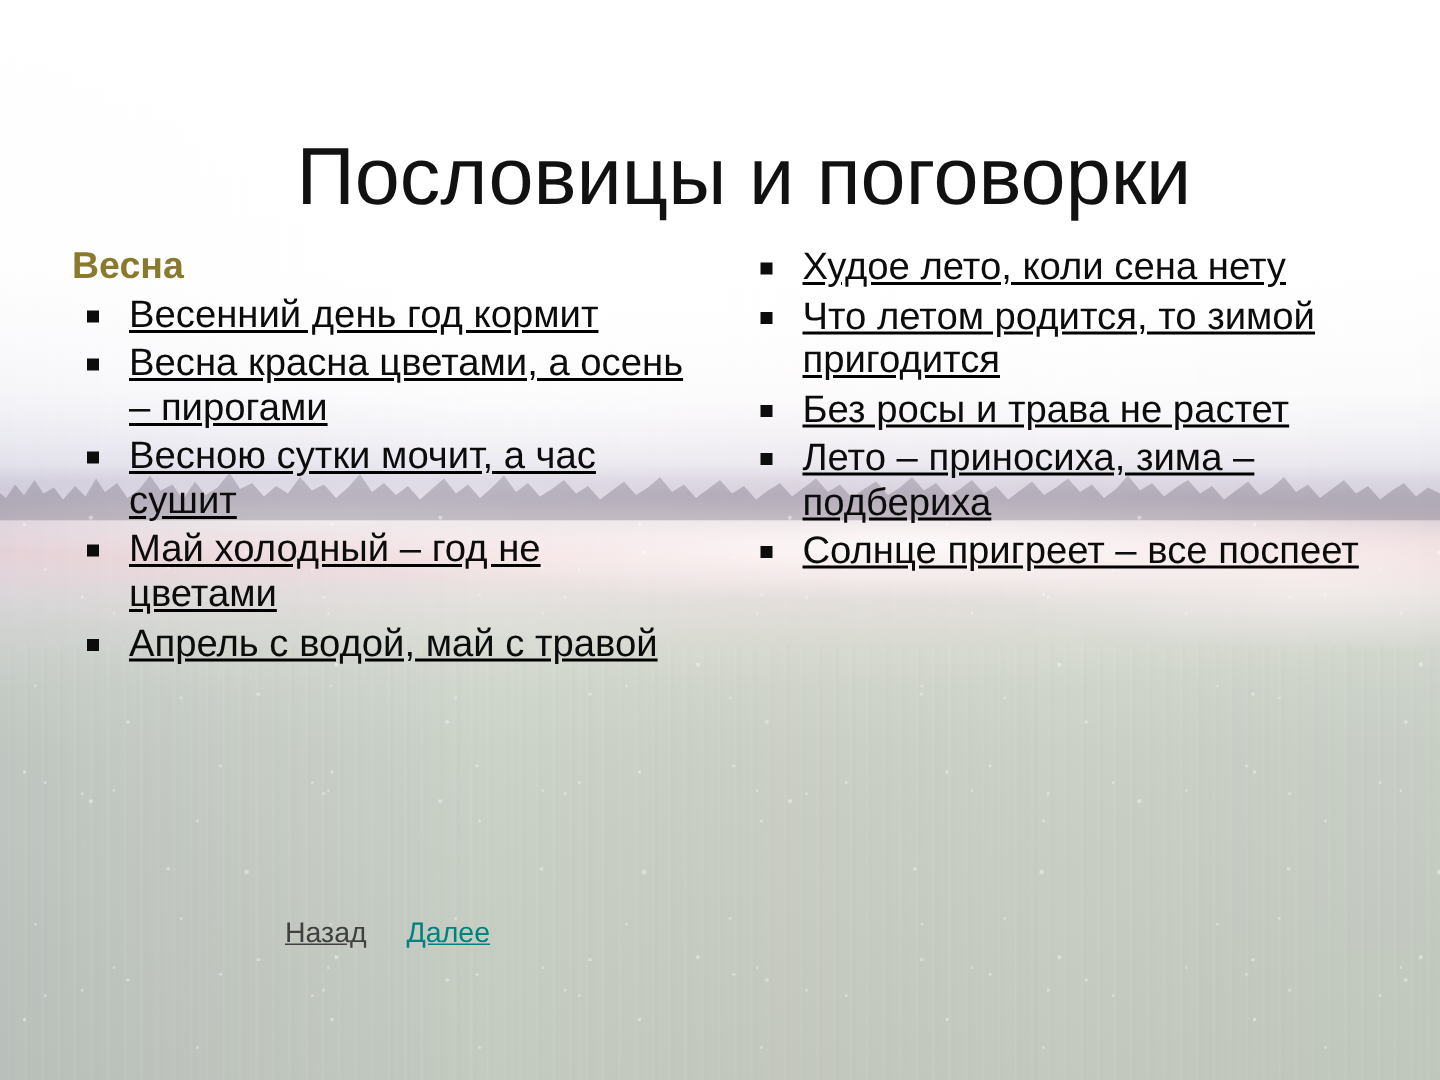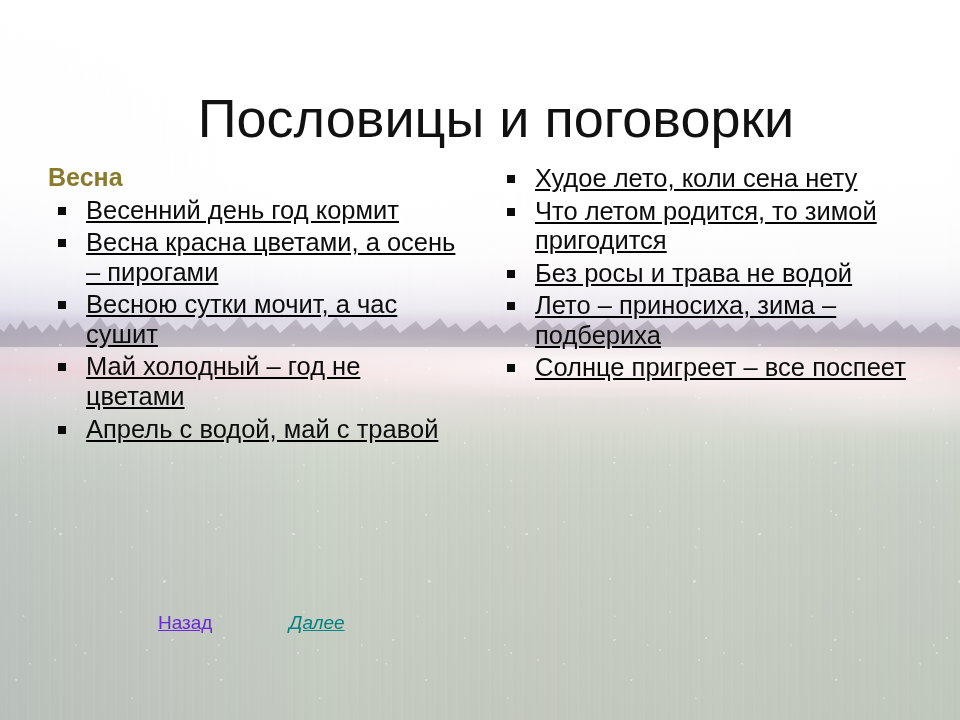"Без росы и трава не" span.bullet-text { text: водой -> растет }
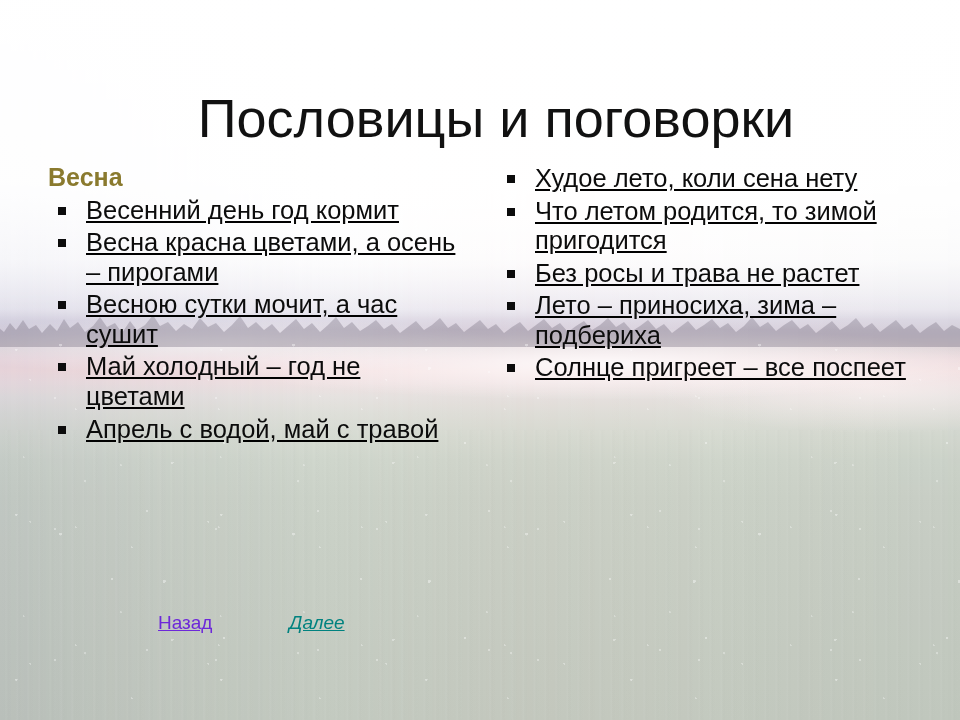"Назад" a.nav-link { color: #6d28d9 -> #404040; margin-left: none -> 32px }
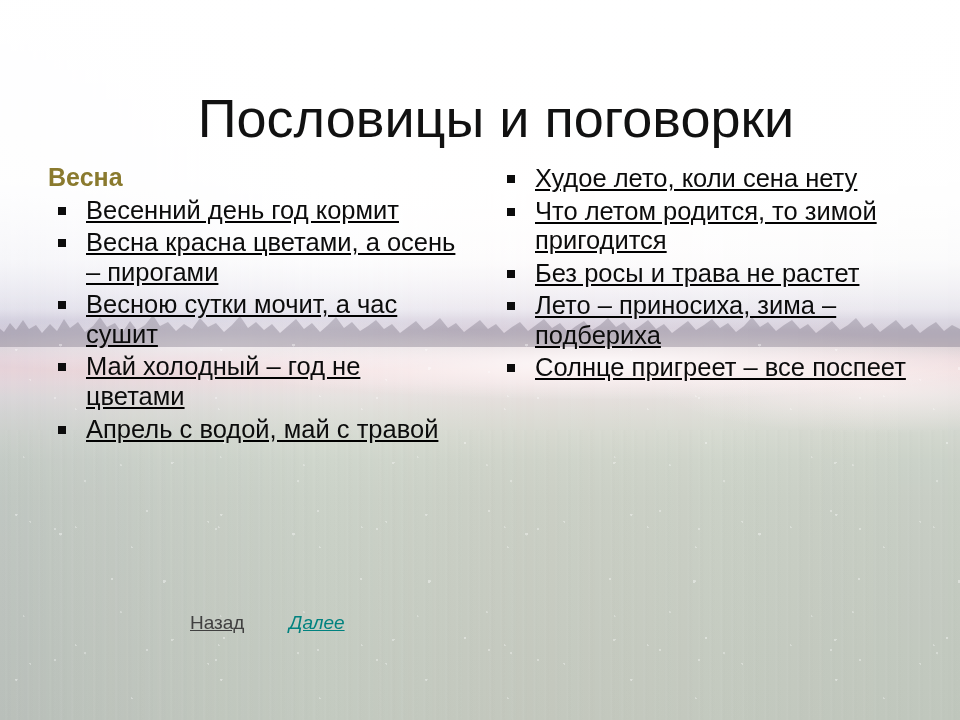"Далее" .nav-link.next { font-style: italic -> none; left: 289px -> 271px }
